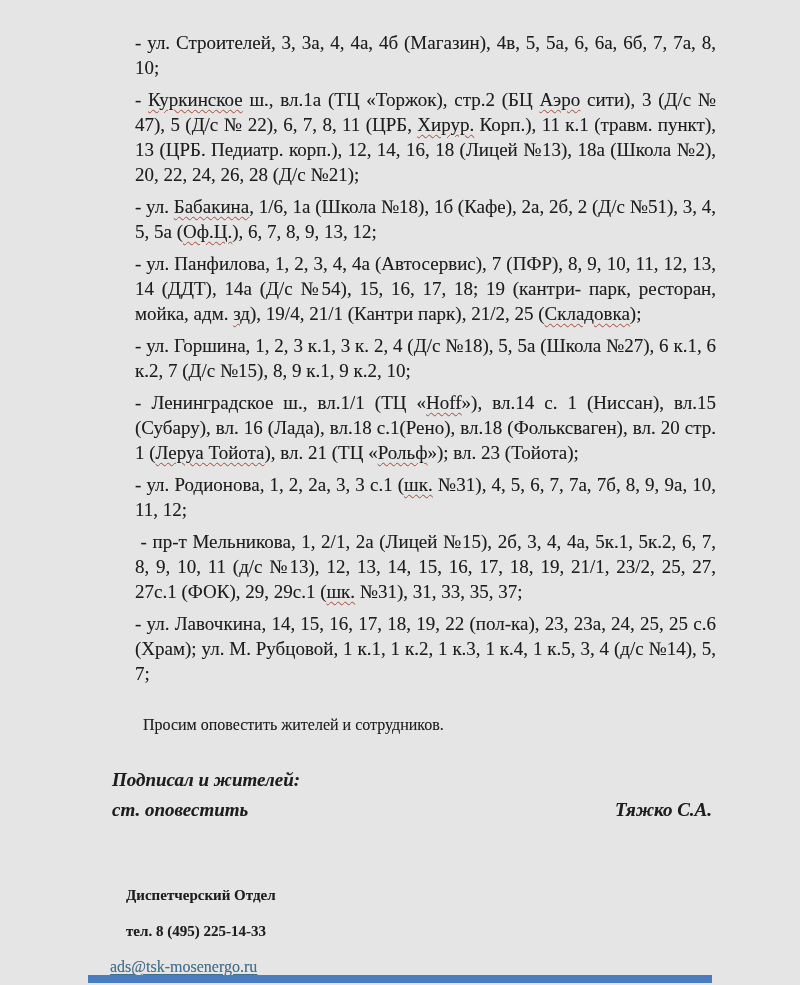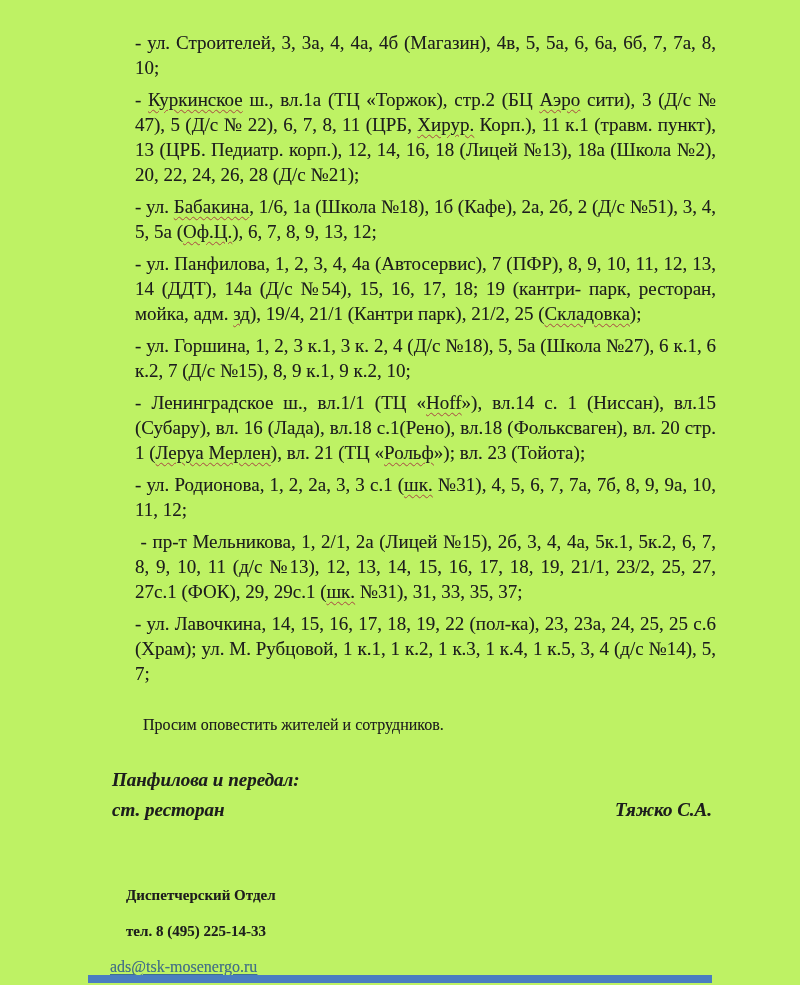"- ул. Строителей, 3, 3а," .page { background: #bef264 -> #e5e5e5 }
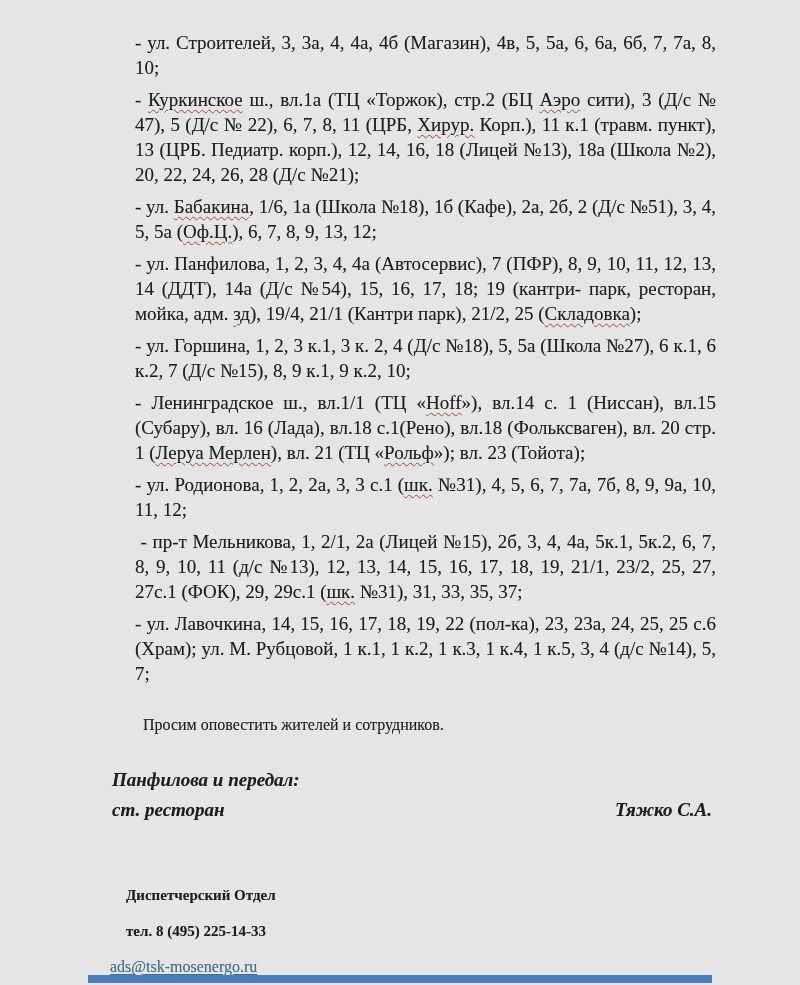"Леруа Мерлен" span.sq { text: Мерлен -> Тойота }
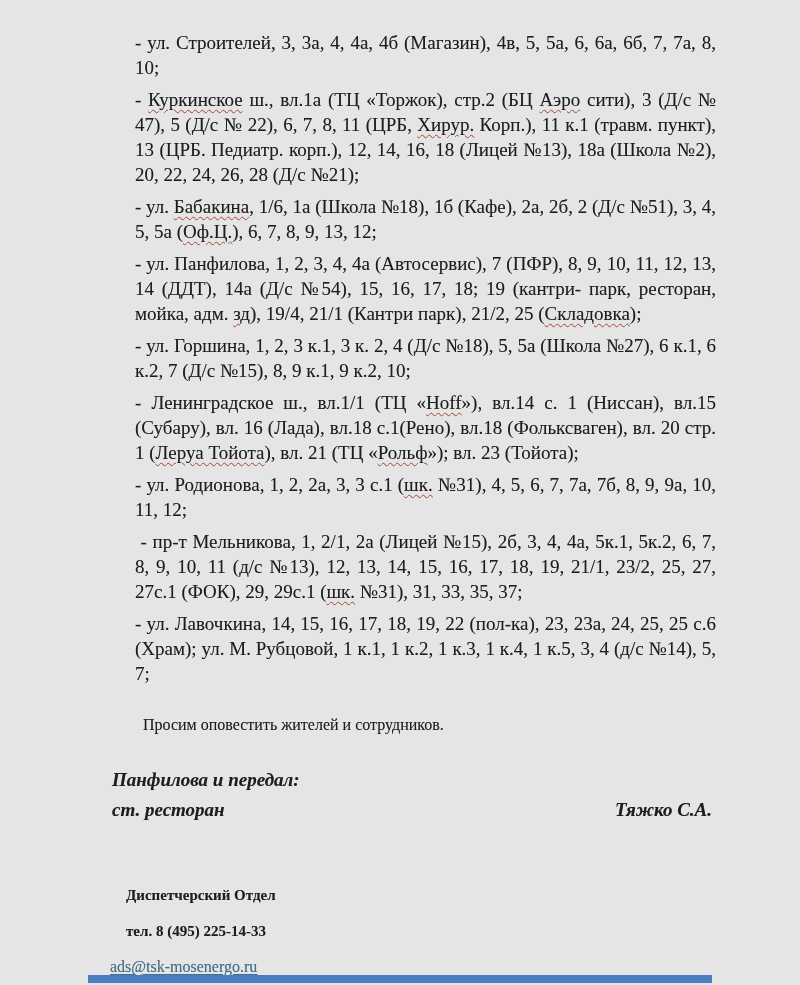"Панфилова и передал:" p { text: Панфилова и передал -> Подписал и жителей }
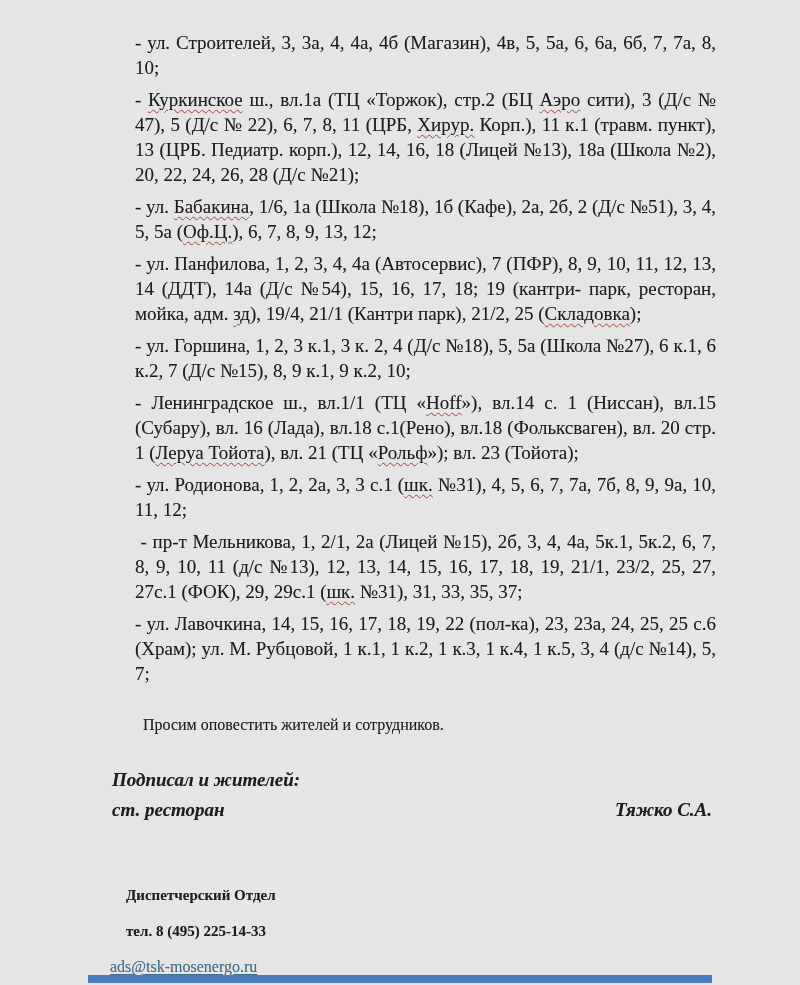"ст. ресторан" span { text: ресторан -> оповестить }
